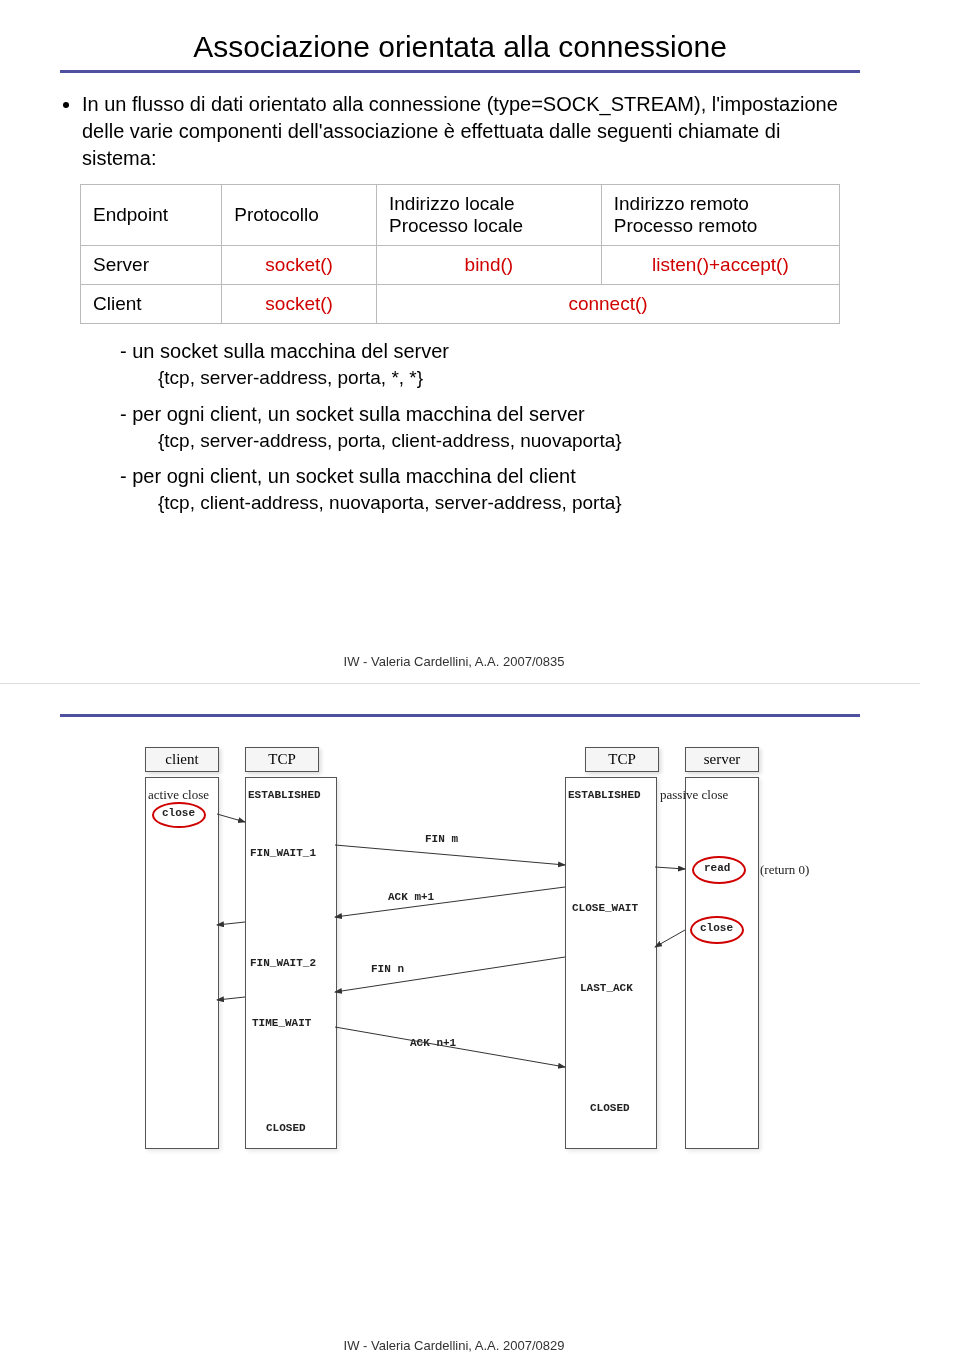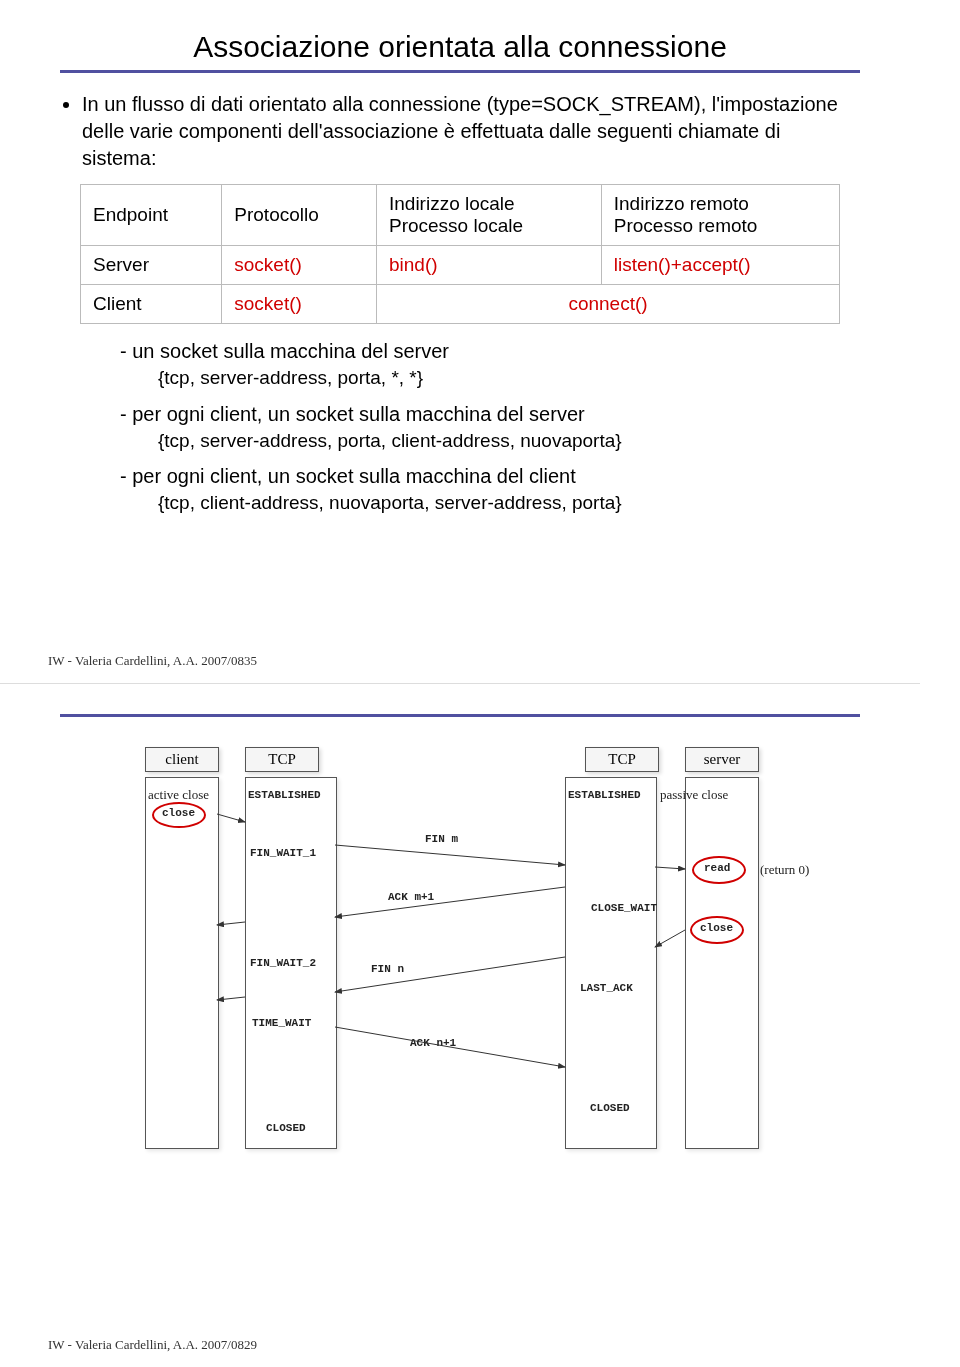"socket()" table.assoc .red { text-align: none -> center }
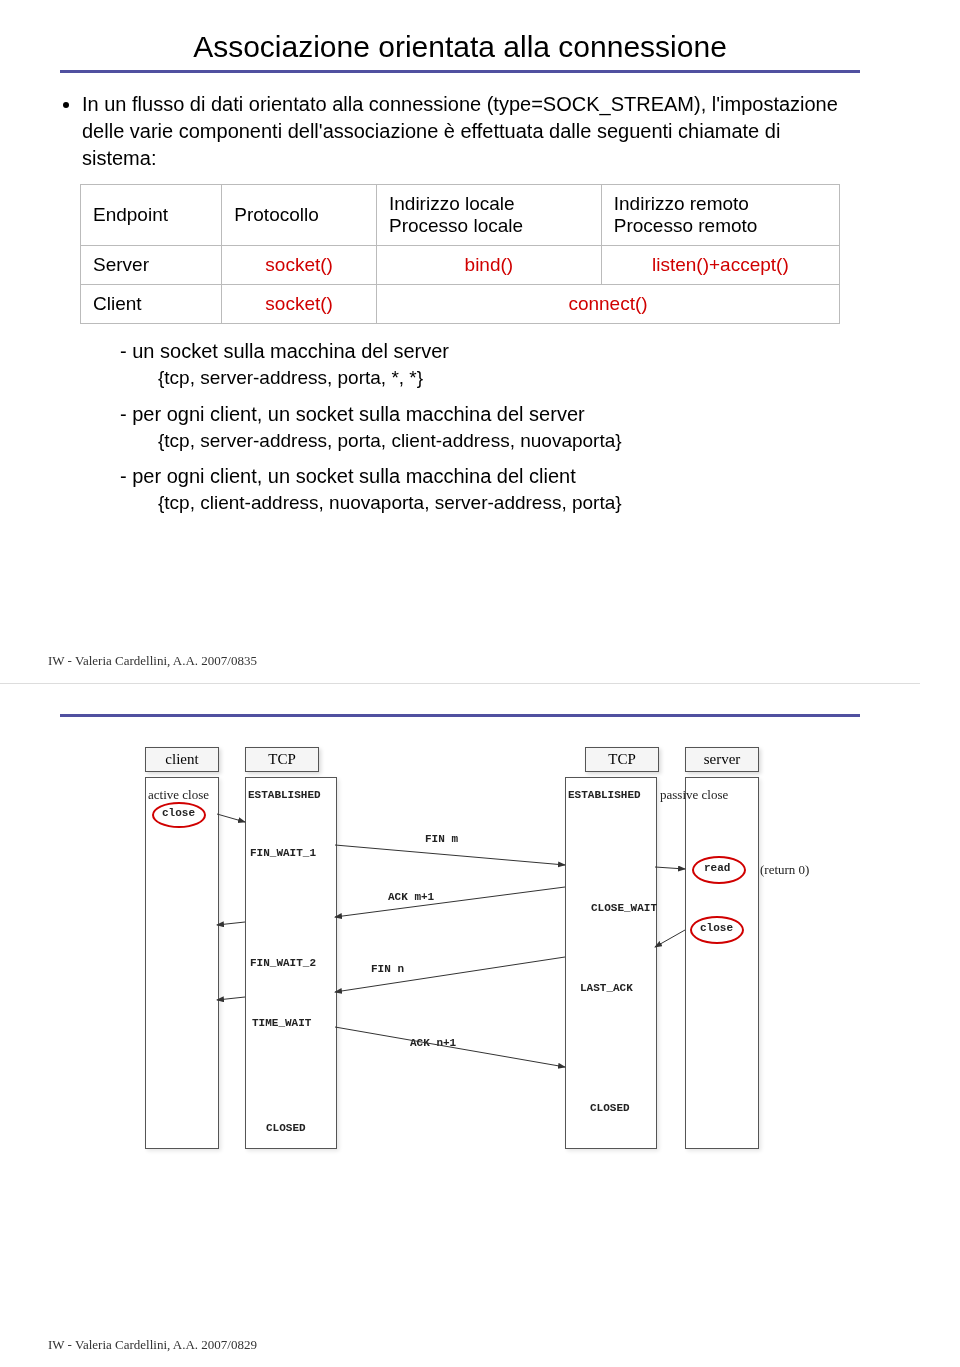"IW - Valeria Cardellini, A.A." .footer { font-family: Liberation Serif, serif -> none; justify-content: flex-start -> center }
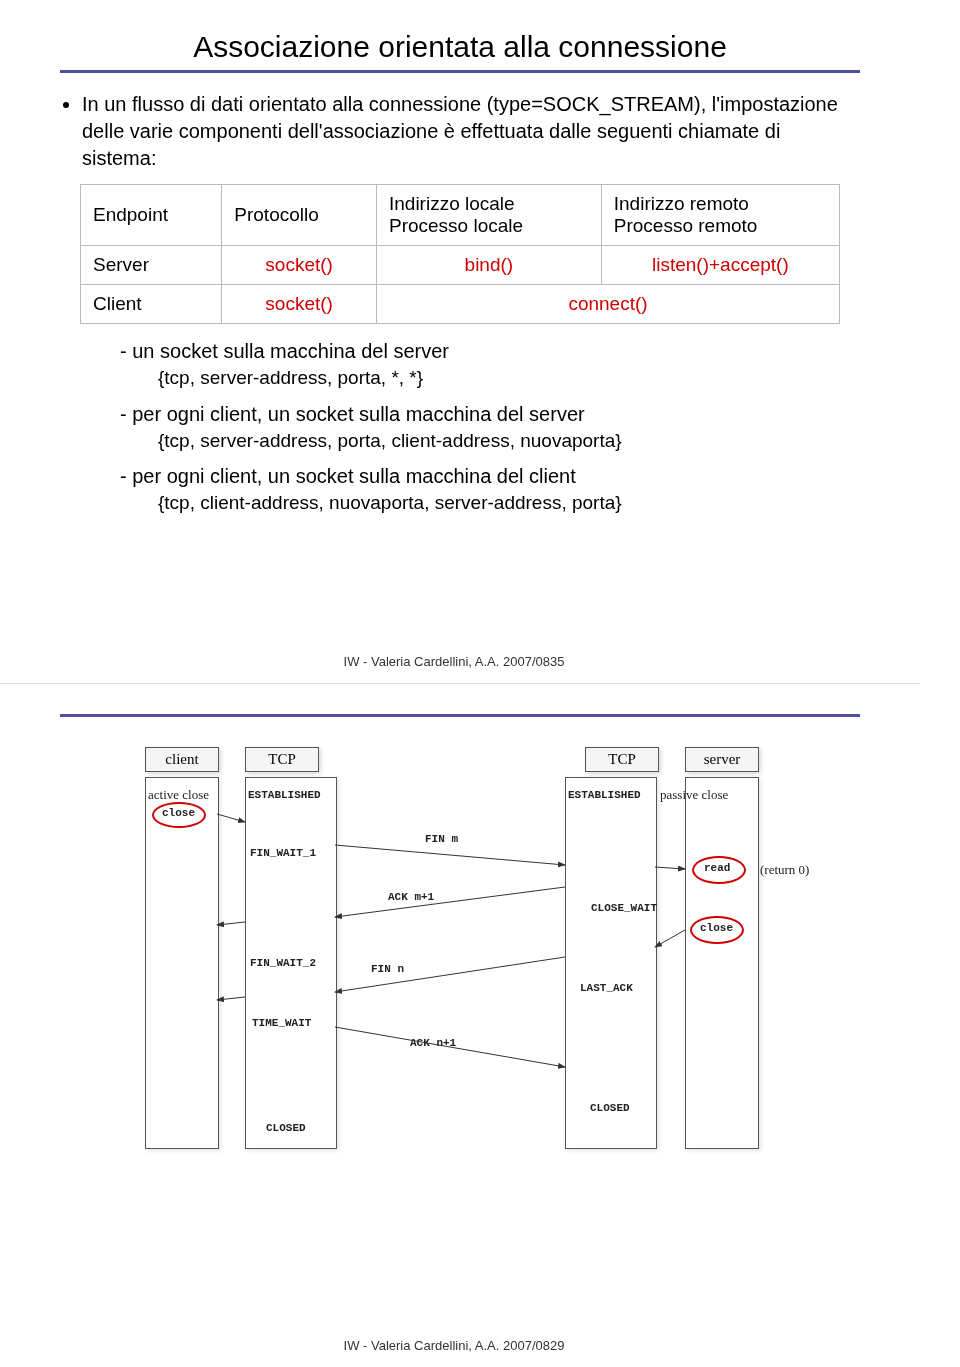"CLOSE_WAIT" div.lanetxt { margin-left: 19px -> none }
